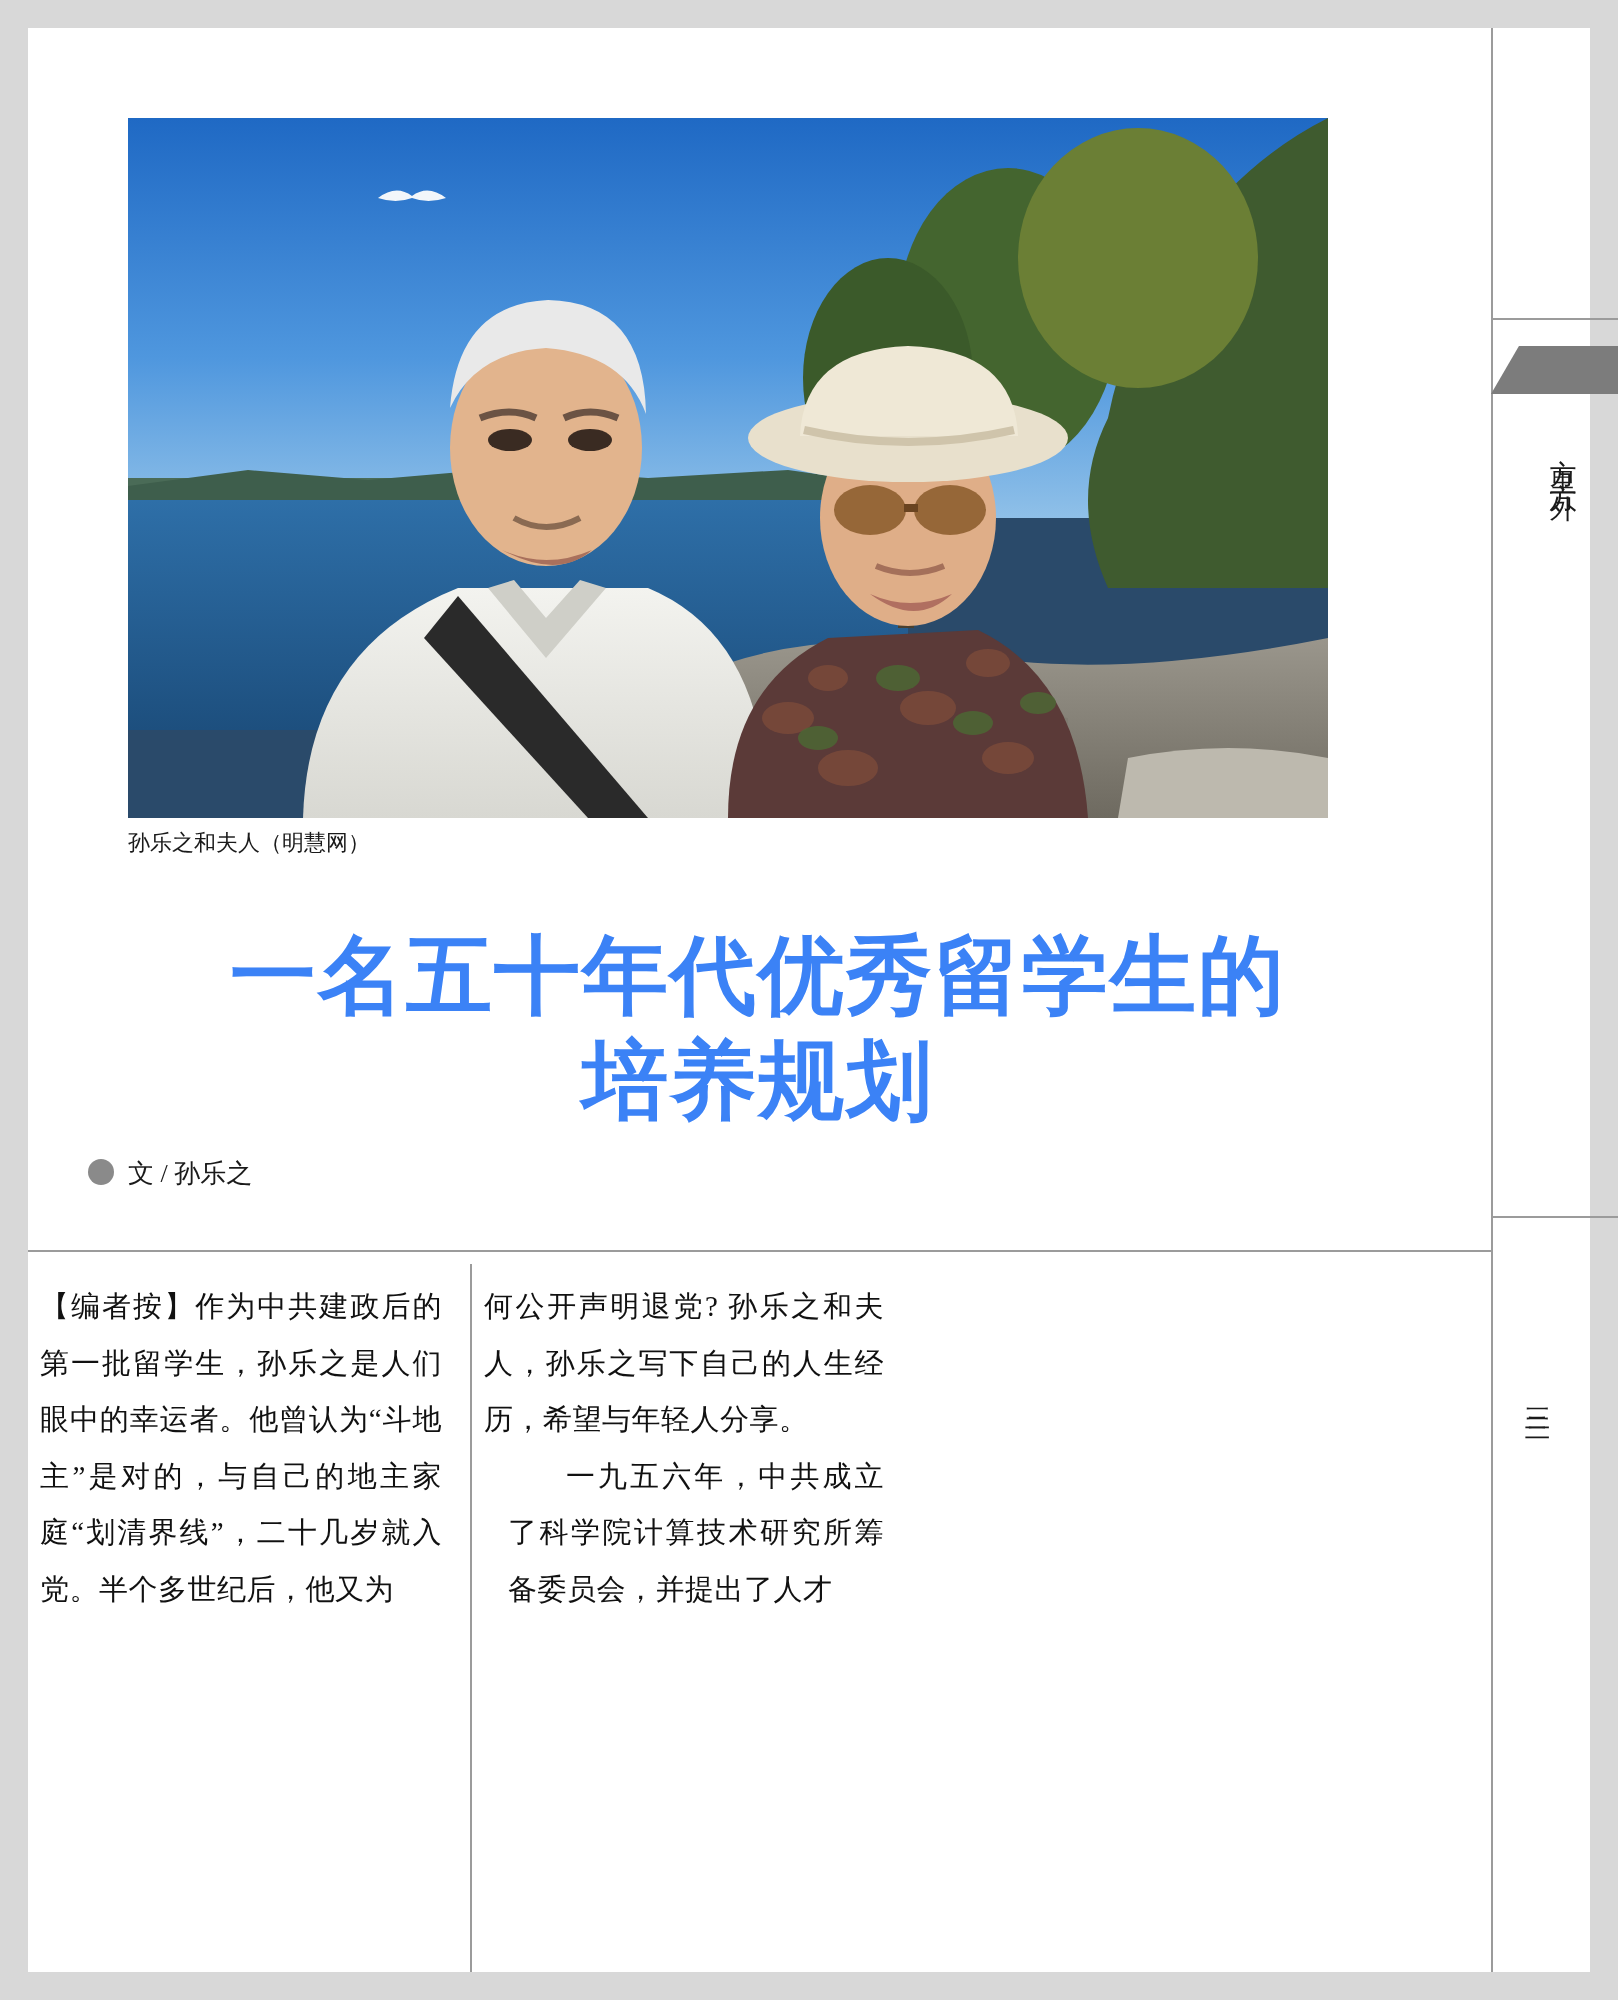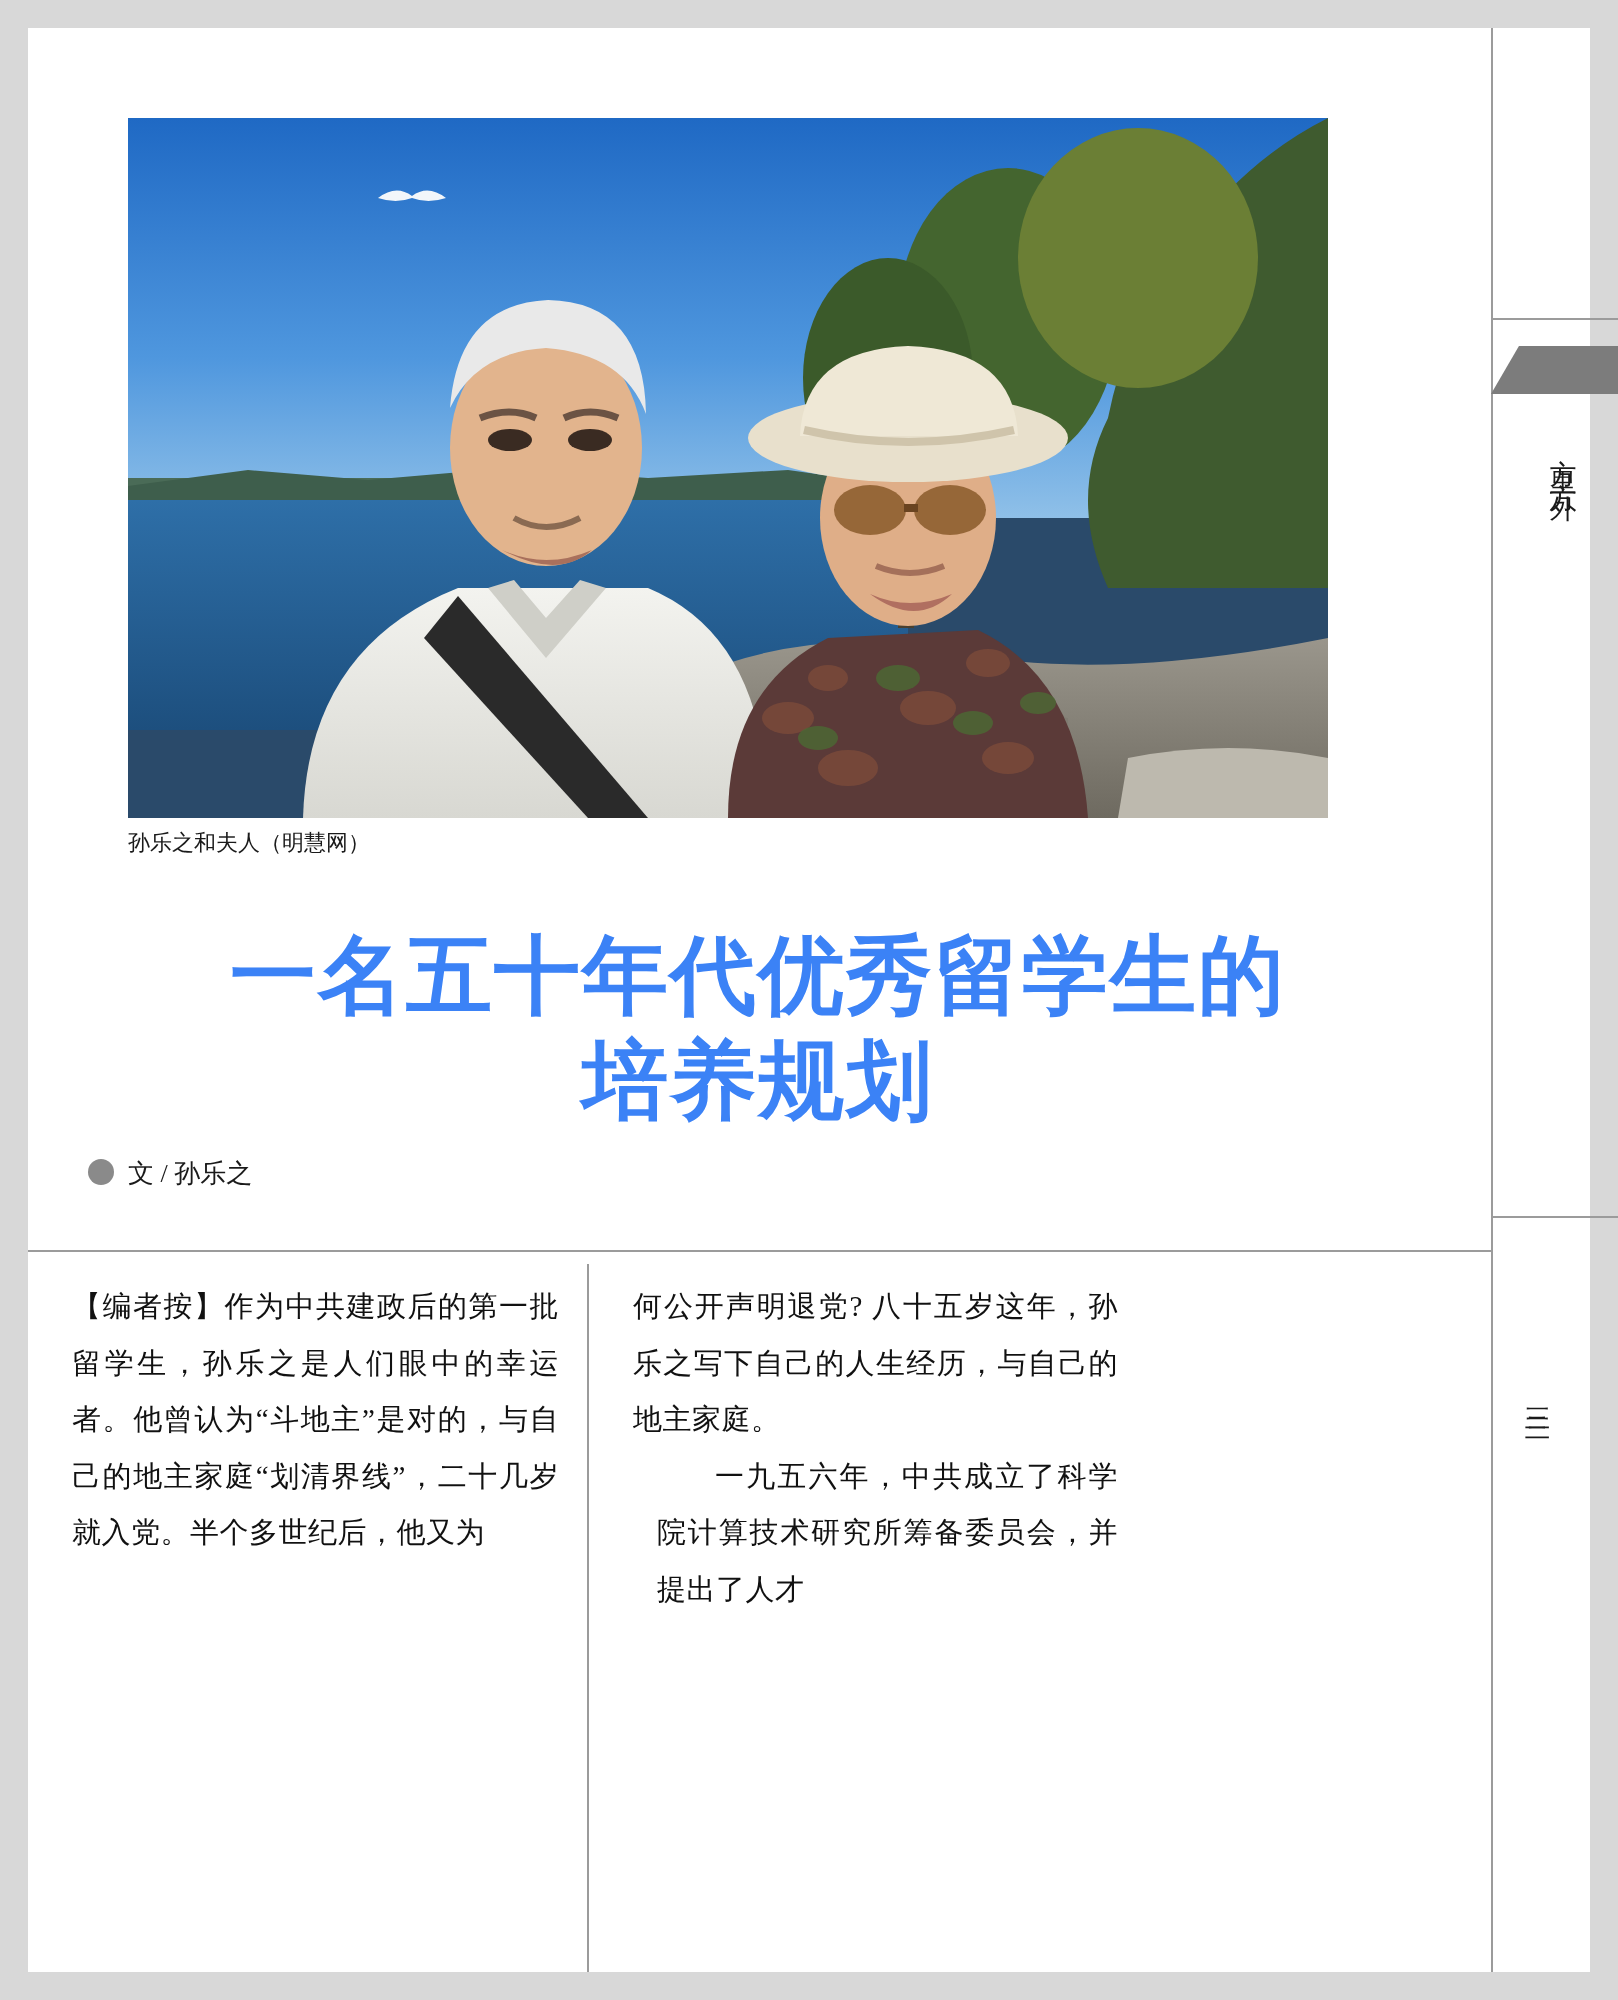"【编者按】作为中共建政后的第一批留学生，孙乐之是人们眼中的幸运者。他曾认为“斗地" .col { padding: 14px 28px 0 44px -> 14px 28px 0 12px; width: 559px -> 442px }
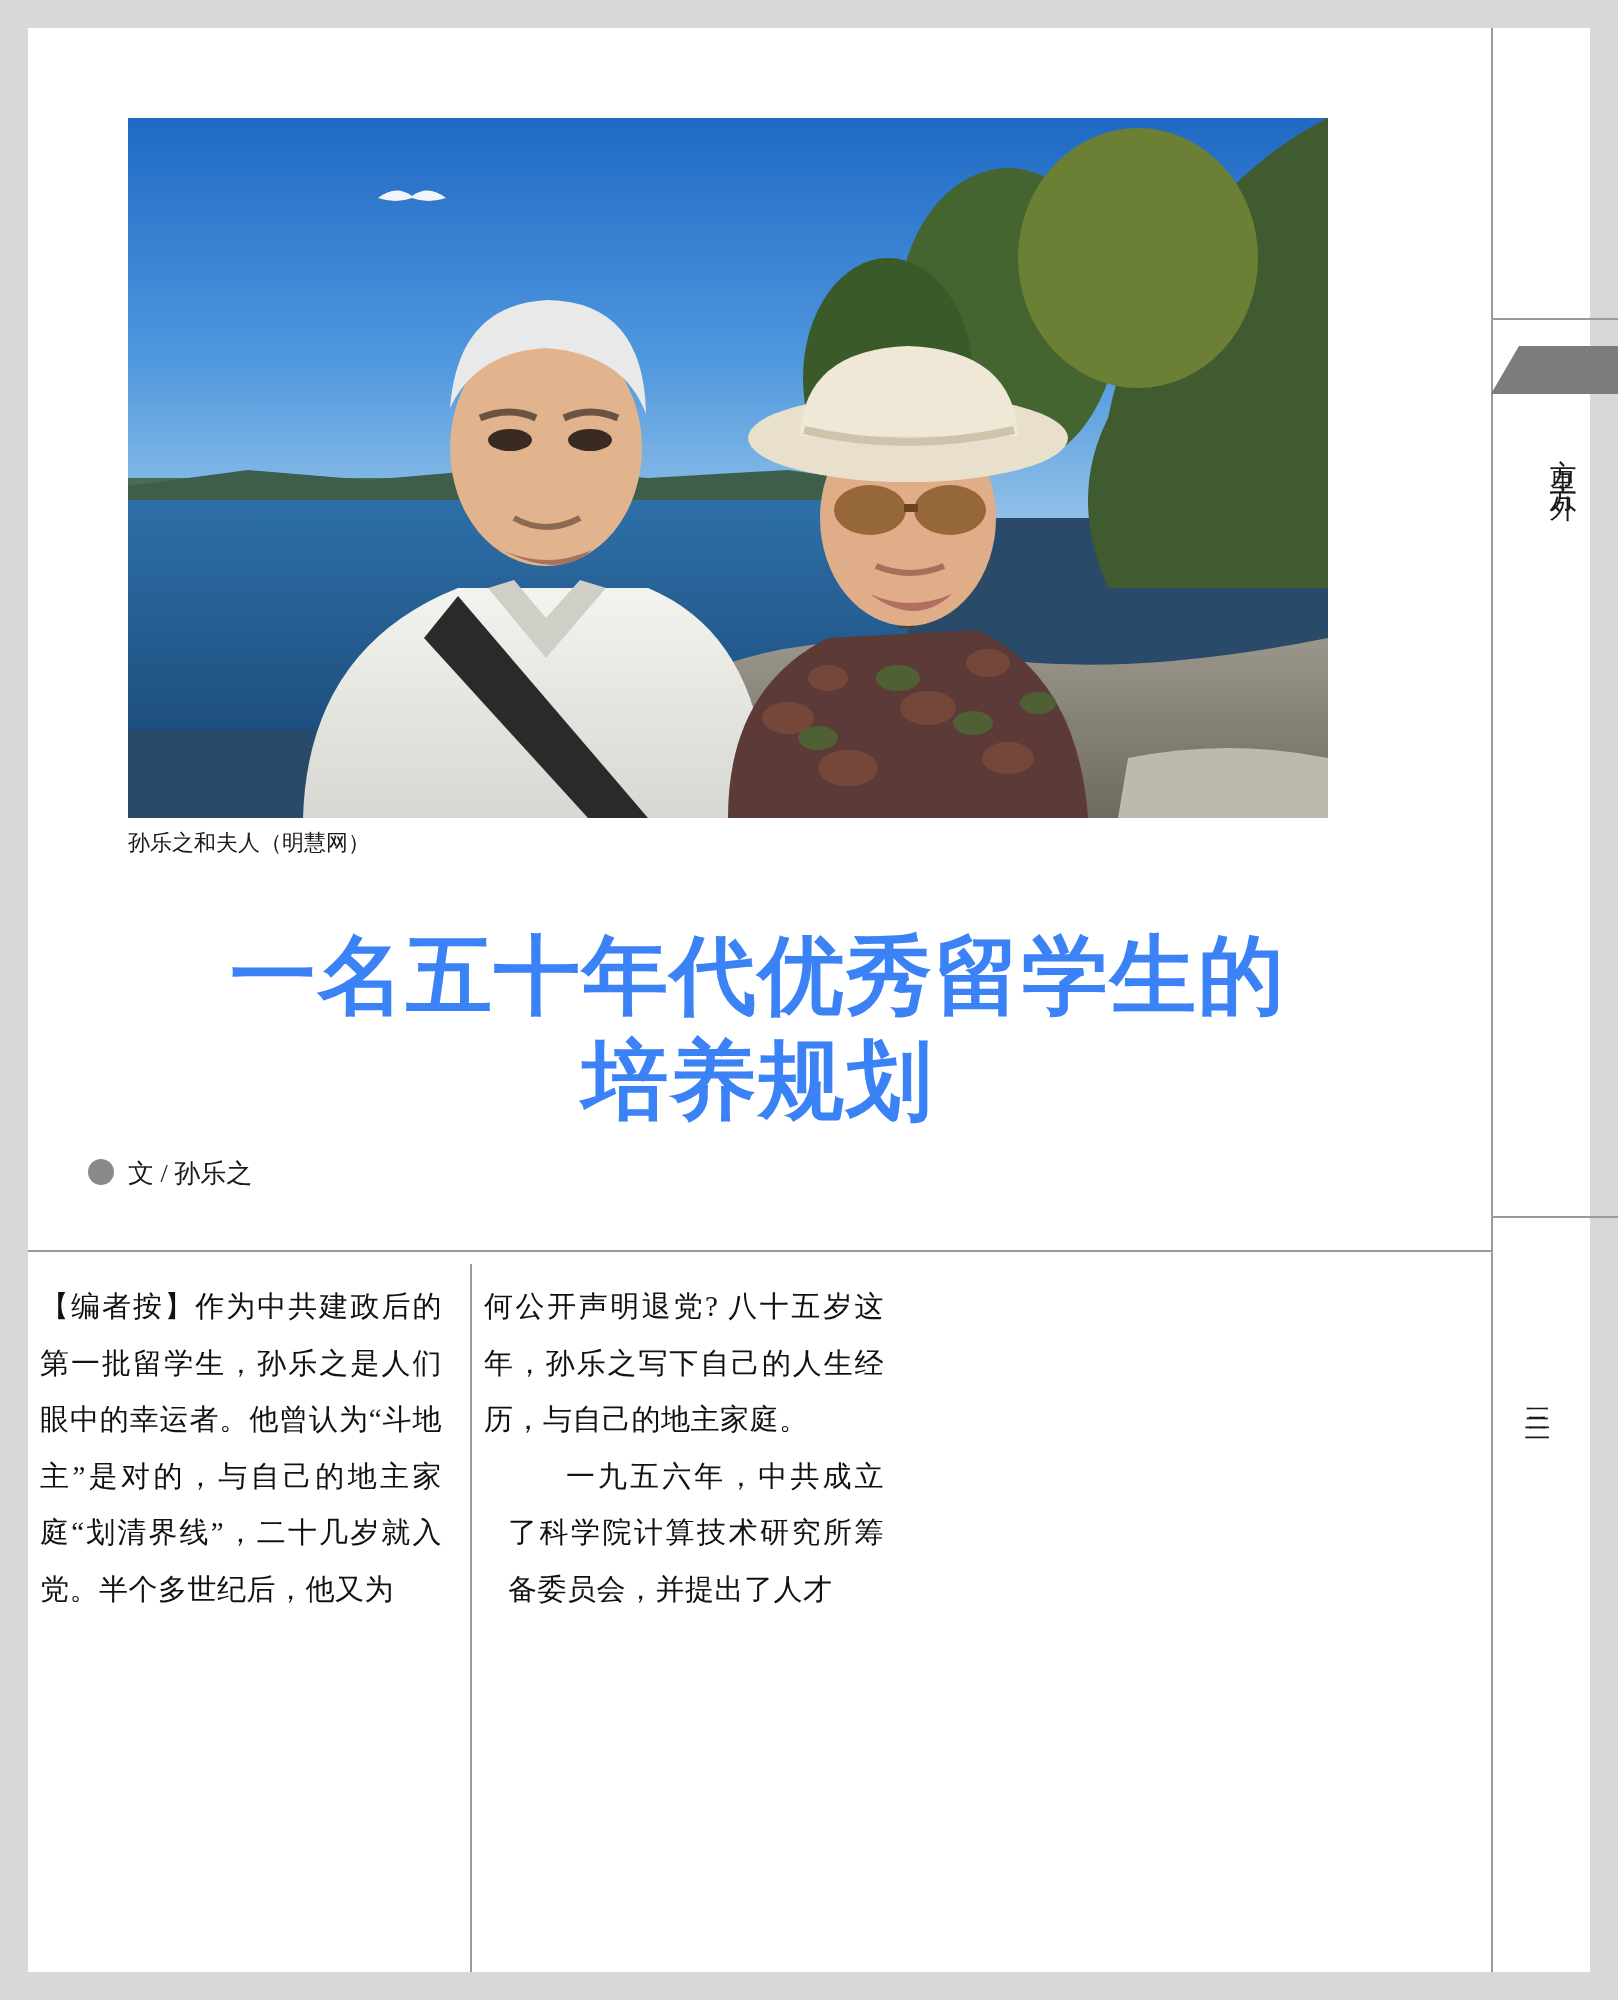"何公开声明退党? 八十五岁这年，孙乐之写下自己的人生经历，与自己的地主家庭。" p { text: 八十五岁这年，孙乐之写下自己的人生经历，与自己的地主家庭 -> 孙乐之和夫人，孙乐之写下自己的人生经历，希望与年轻人分享 }
